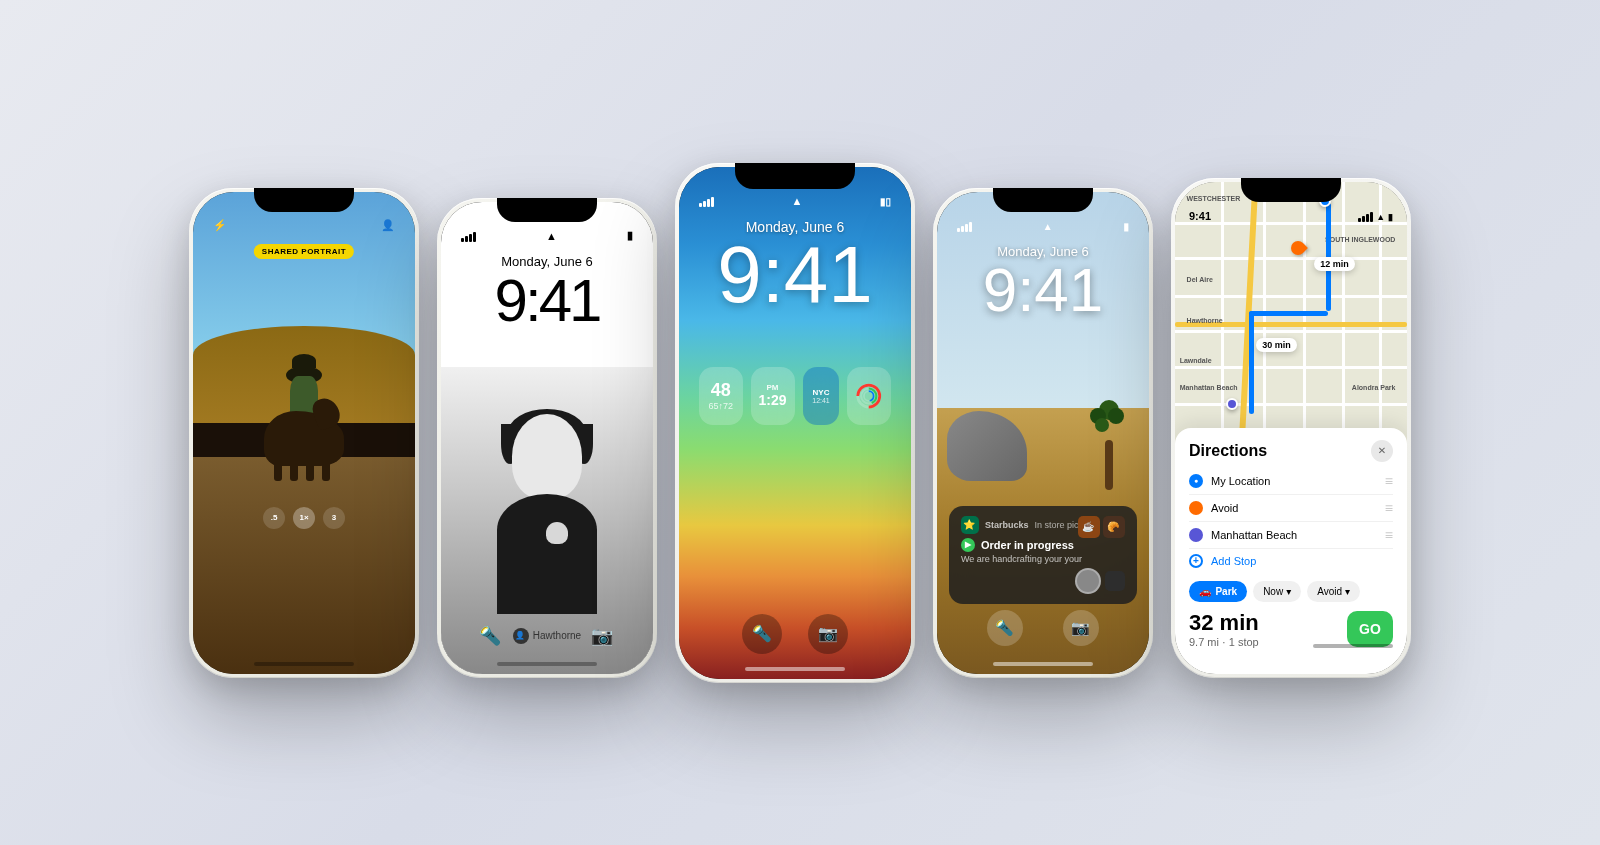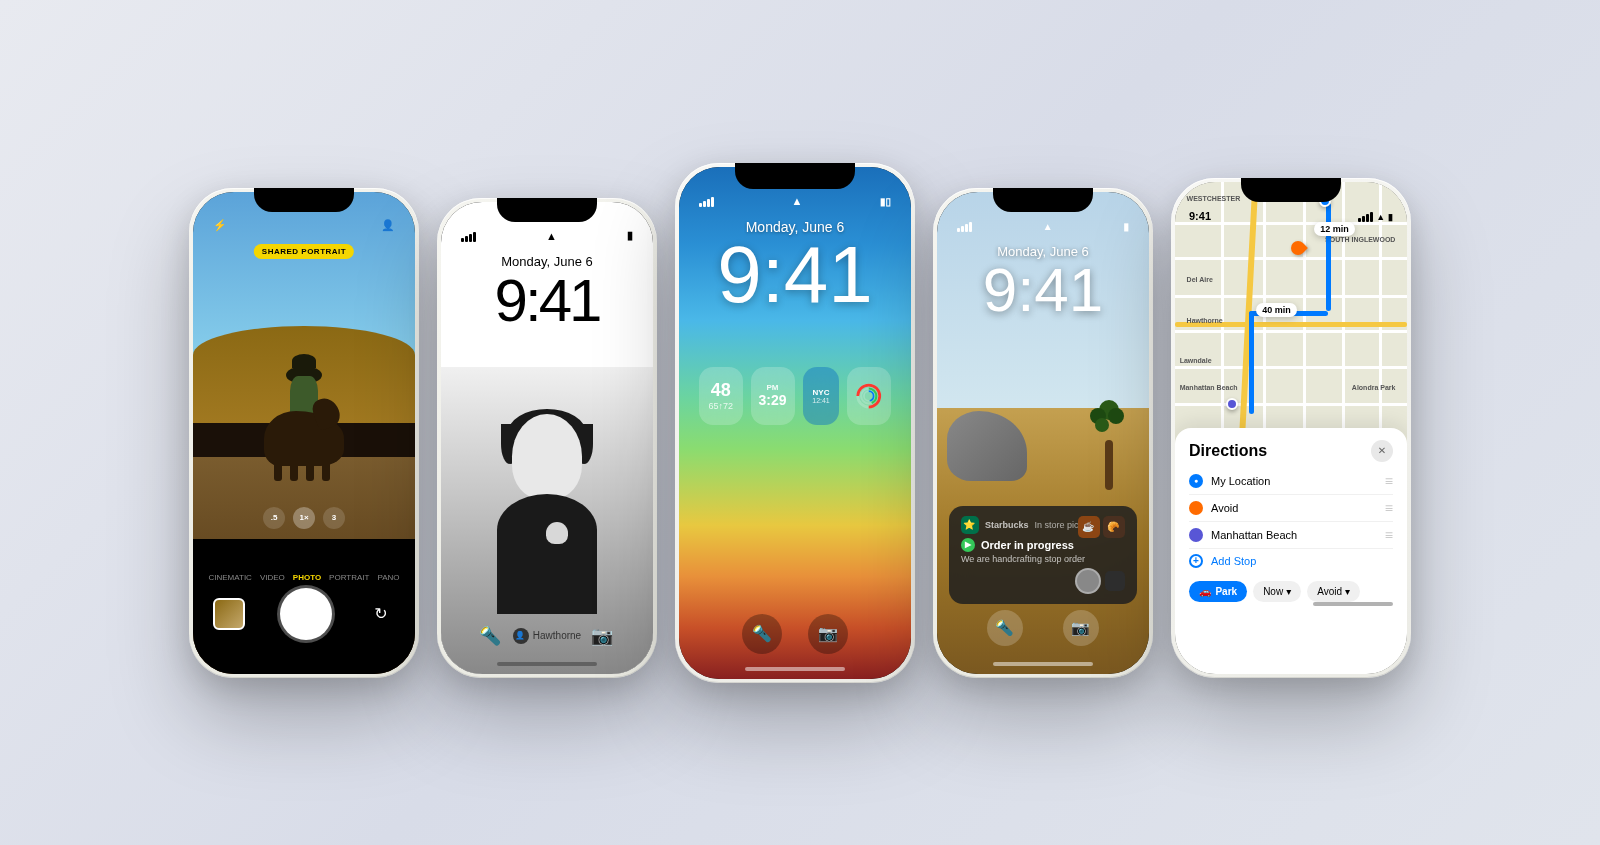"12 min" .time-bubble { margin-top: none -> 35px }
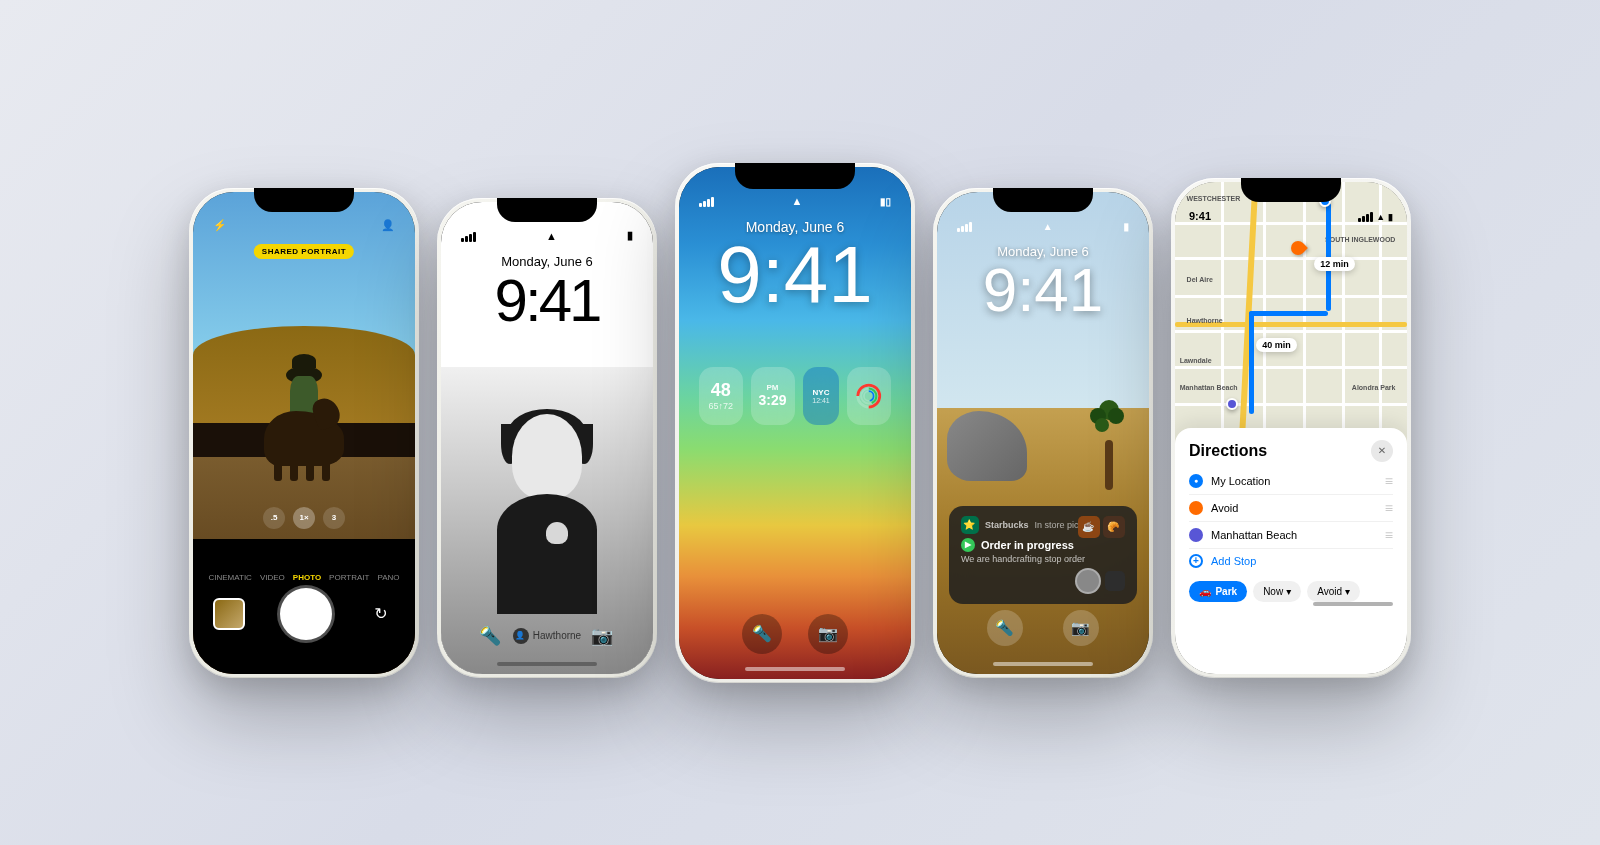"40 min" span { text: 40 -> 30 }
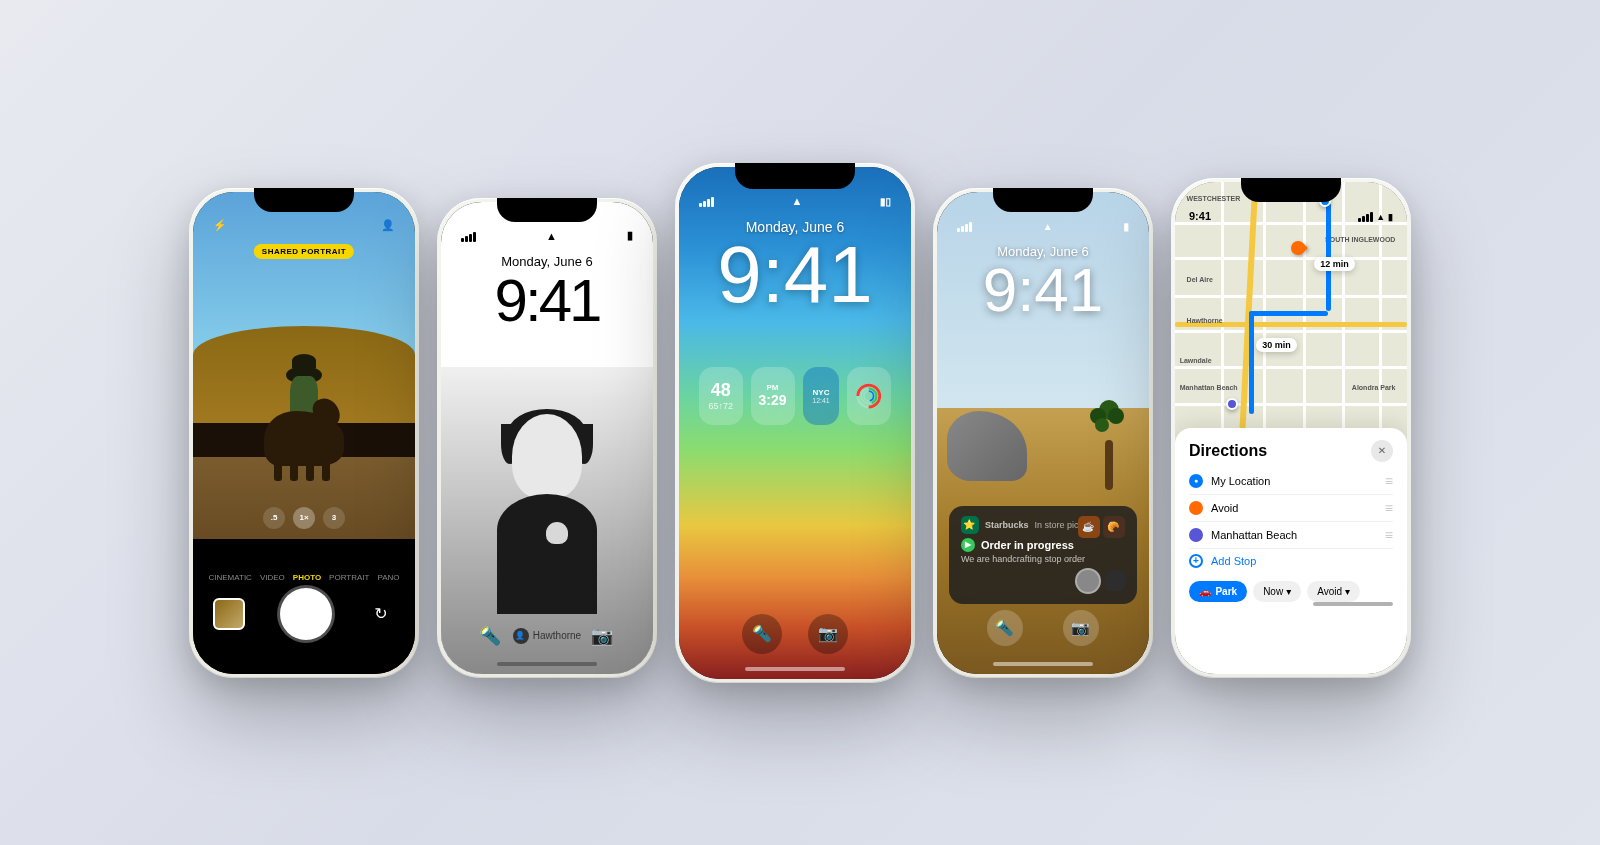"3:29" div.widget-time-val { text: 3:29 -> 1:29 }
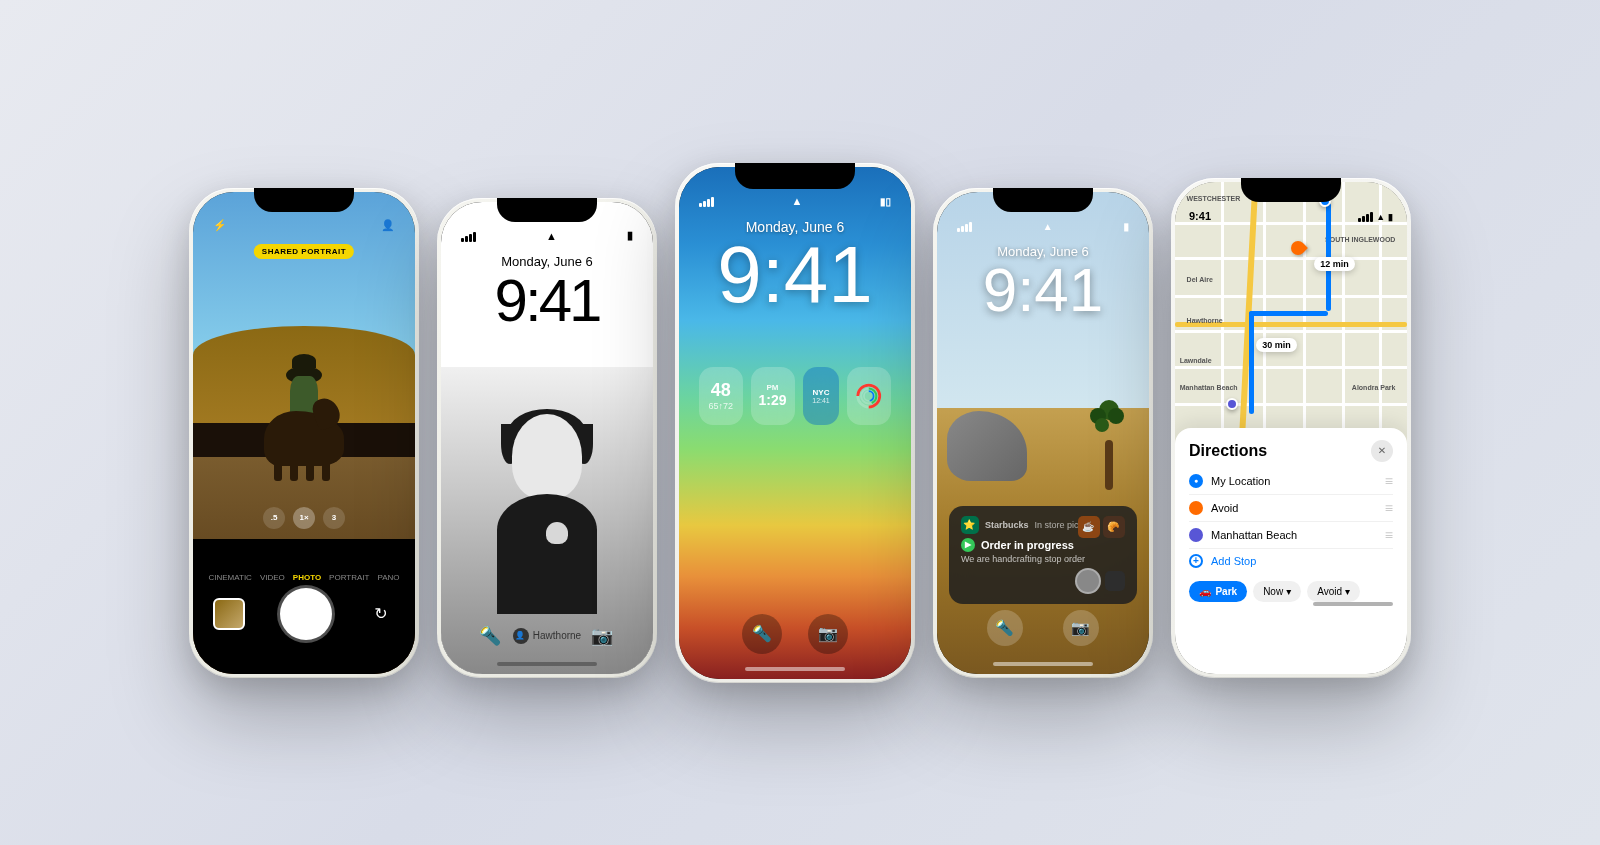"We are handcrafting stop order" div.notif-subtitle { text: stop order -> your your }
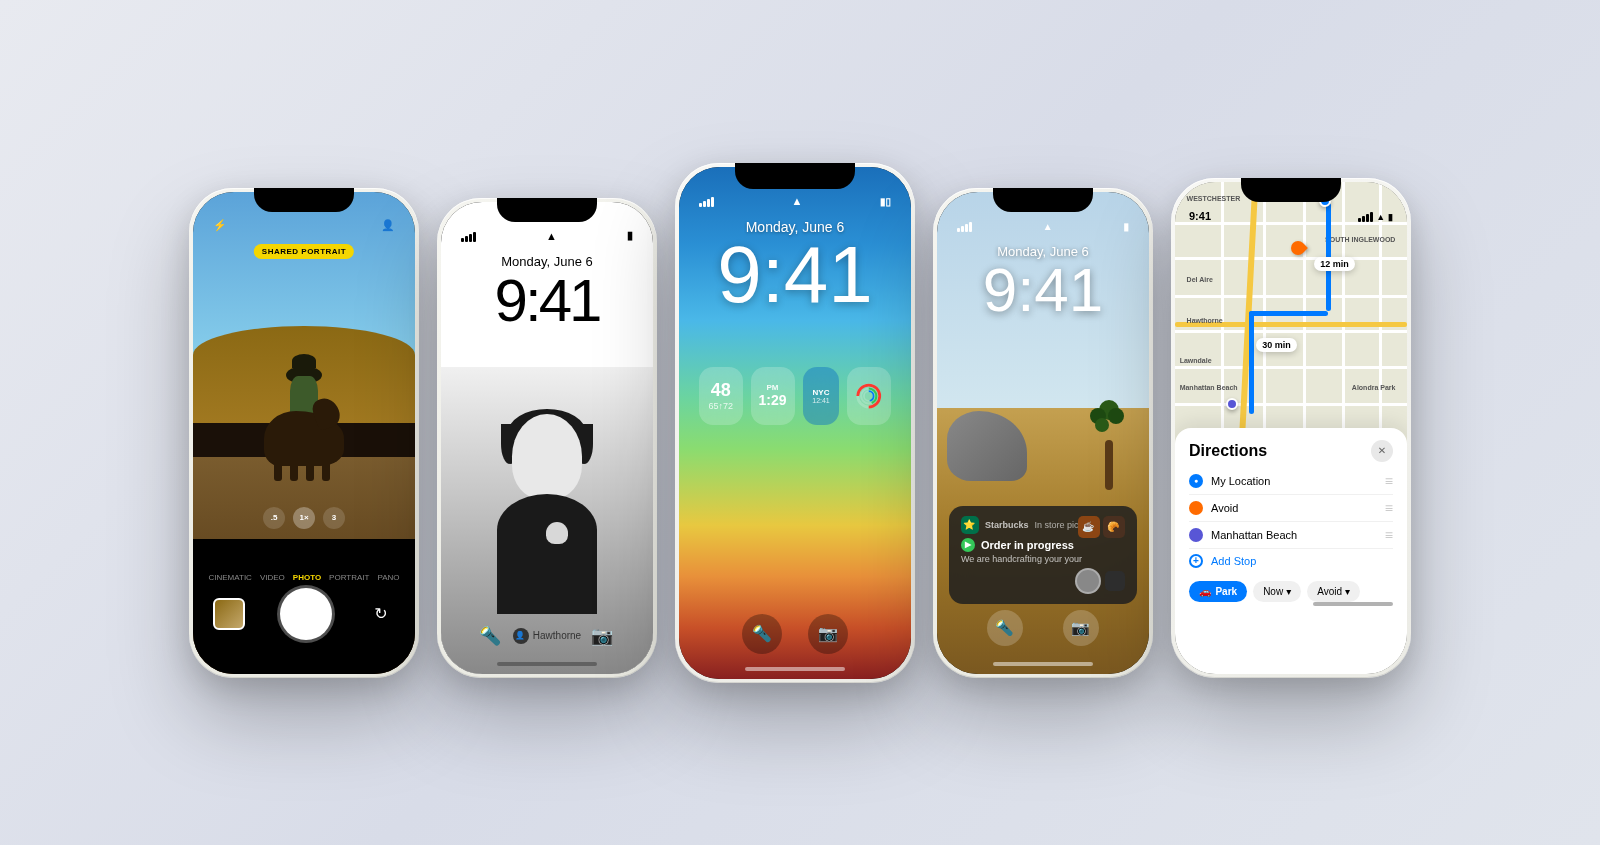"CINEMATIC" div.camera-bottom { html: <div> <div> <span>CINEMATIC</span> <span>VIDEO</span> <span>PHOTO</span> <span>PORTRAIT</span> <span>PANO</span> </div> <div> <div></div> <div></div> <div>↻</div> </div> </div> -> none }
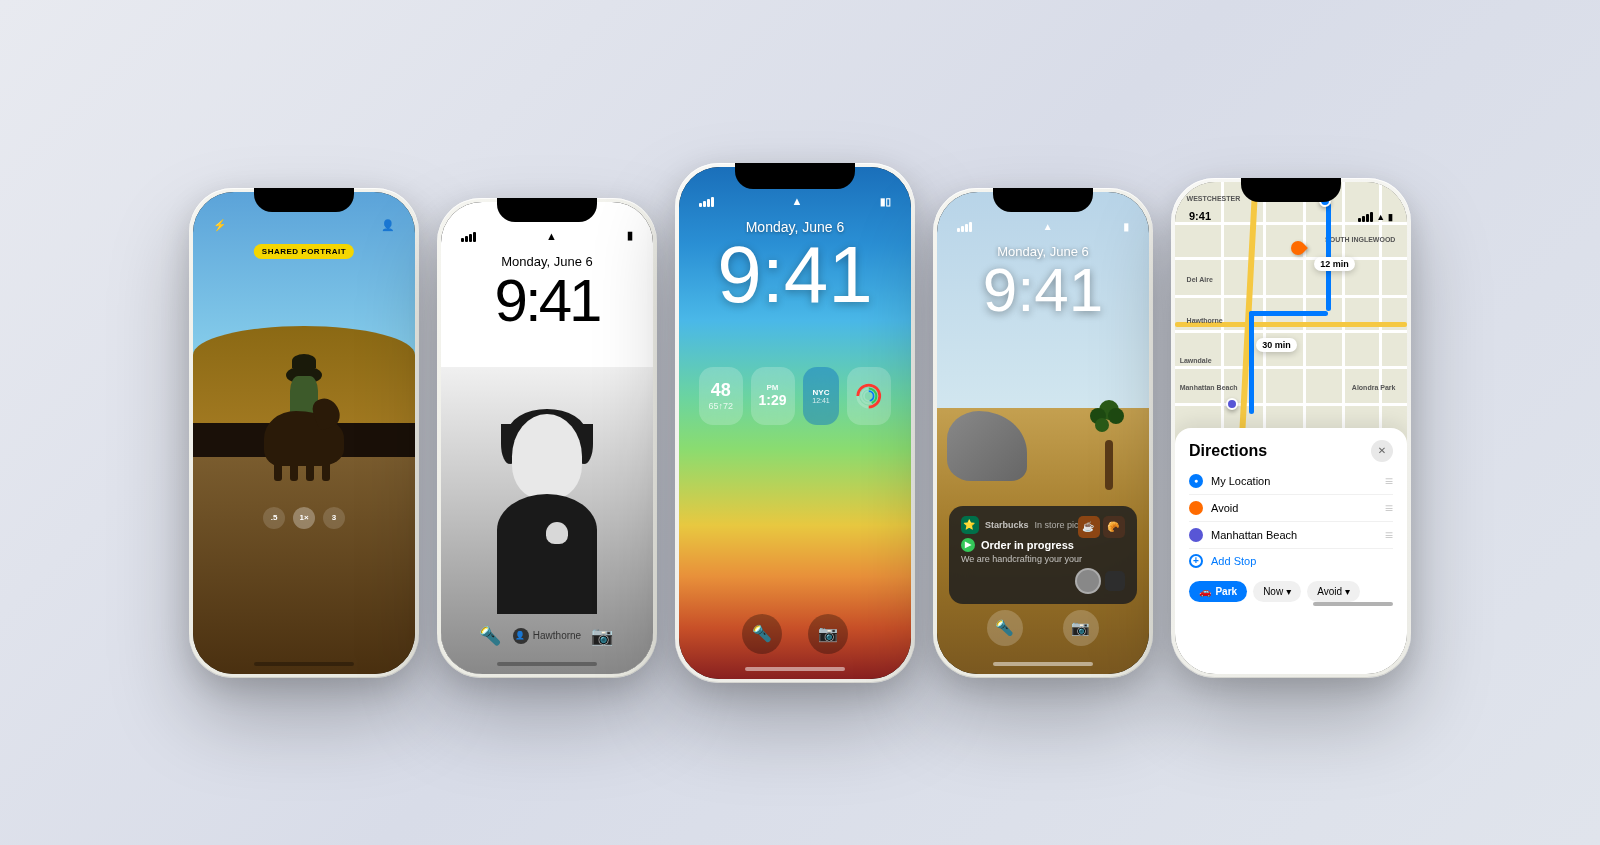"32 min" div.dir-summary { html: none -> <div> <div> <div>32 min</div> <div>9.7 mi · 1 stop</div> </div> <div> <span>GO</span> </div> </div> }
